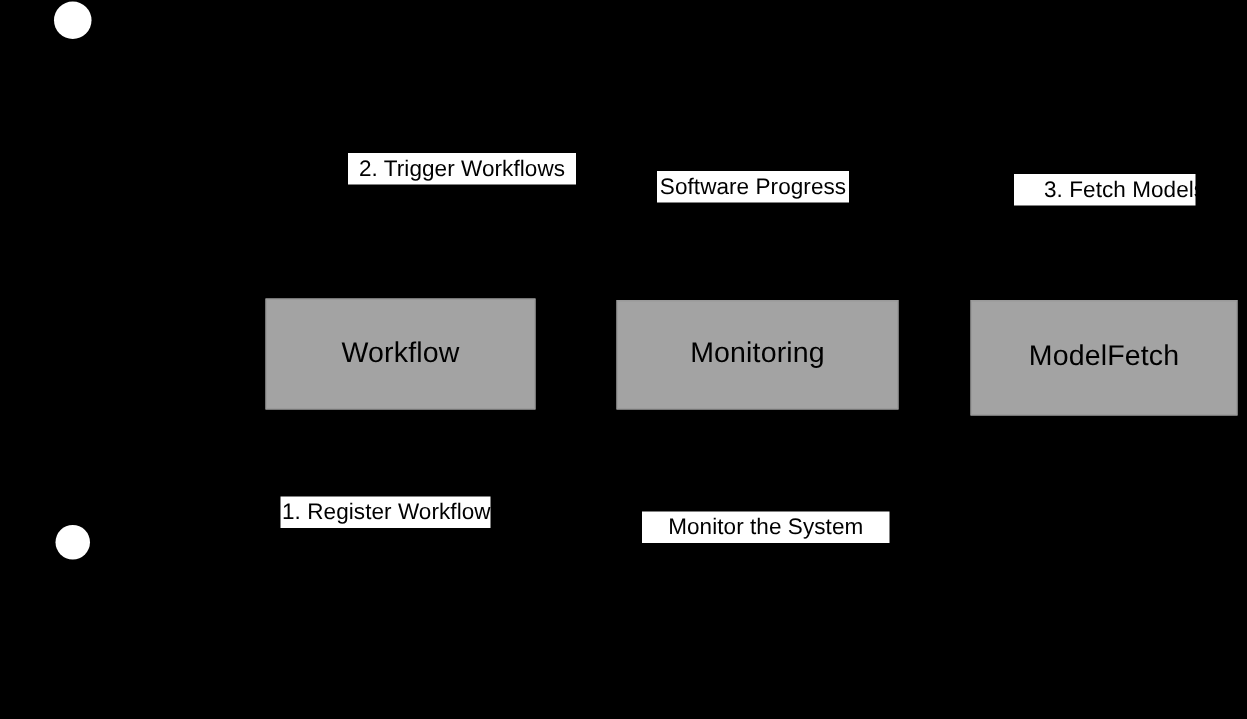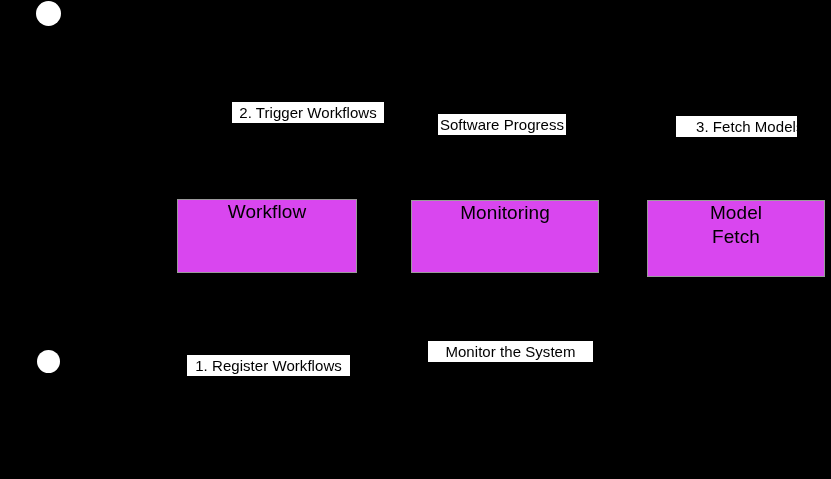"Workflow" .node-box { background: #d946ef -> #a3a3a3; flex-direction: column -> row; justify-content: flex-start -> center }
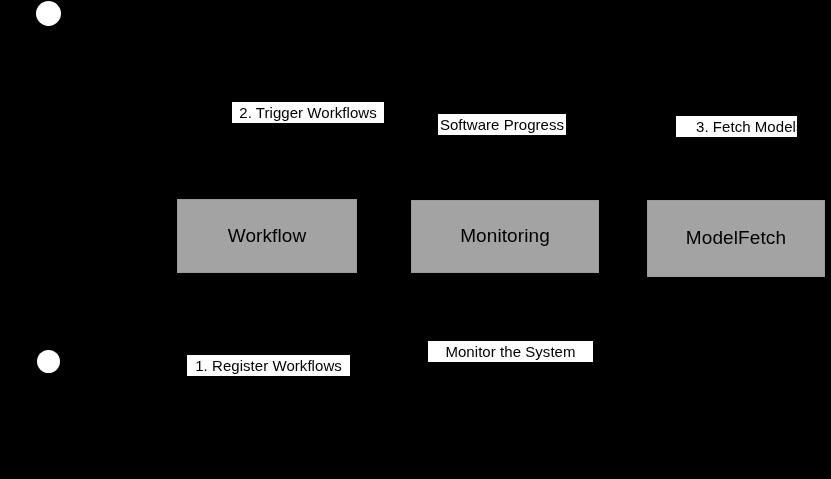"1. Register Workflows" div.edge-label { top: 355px -> 331px; width: 163px -> 140px }
